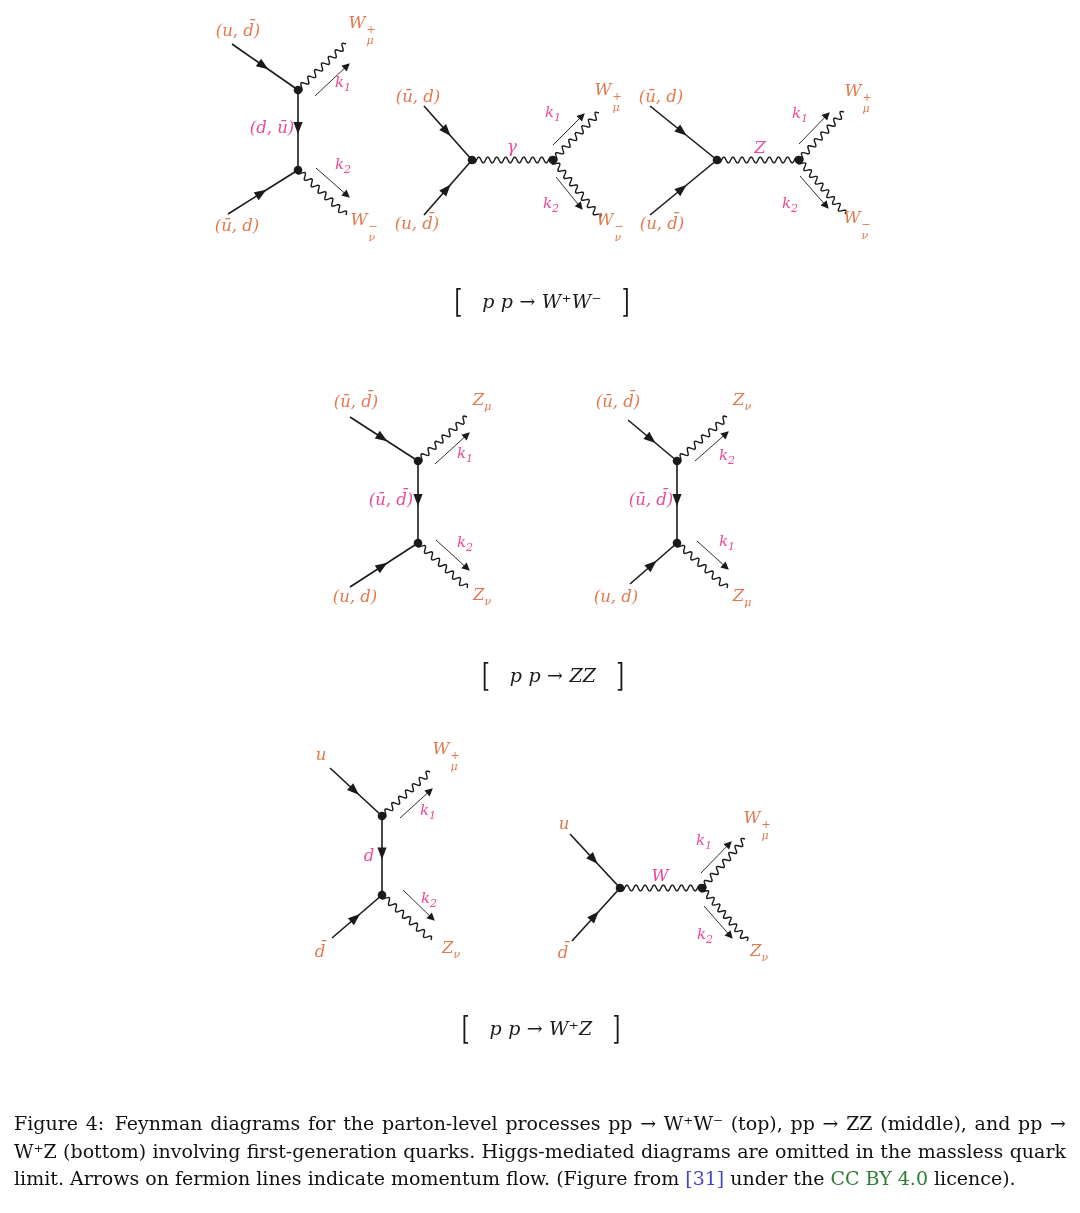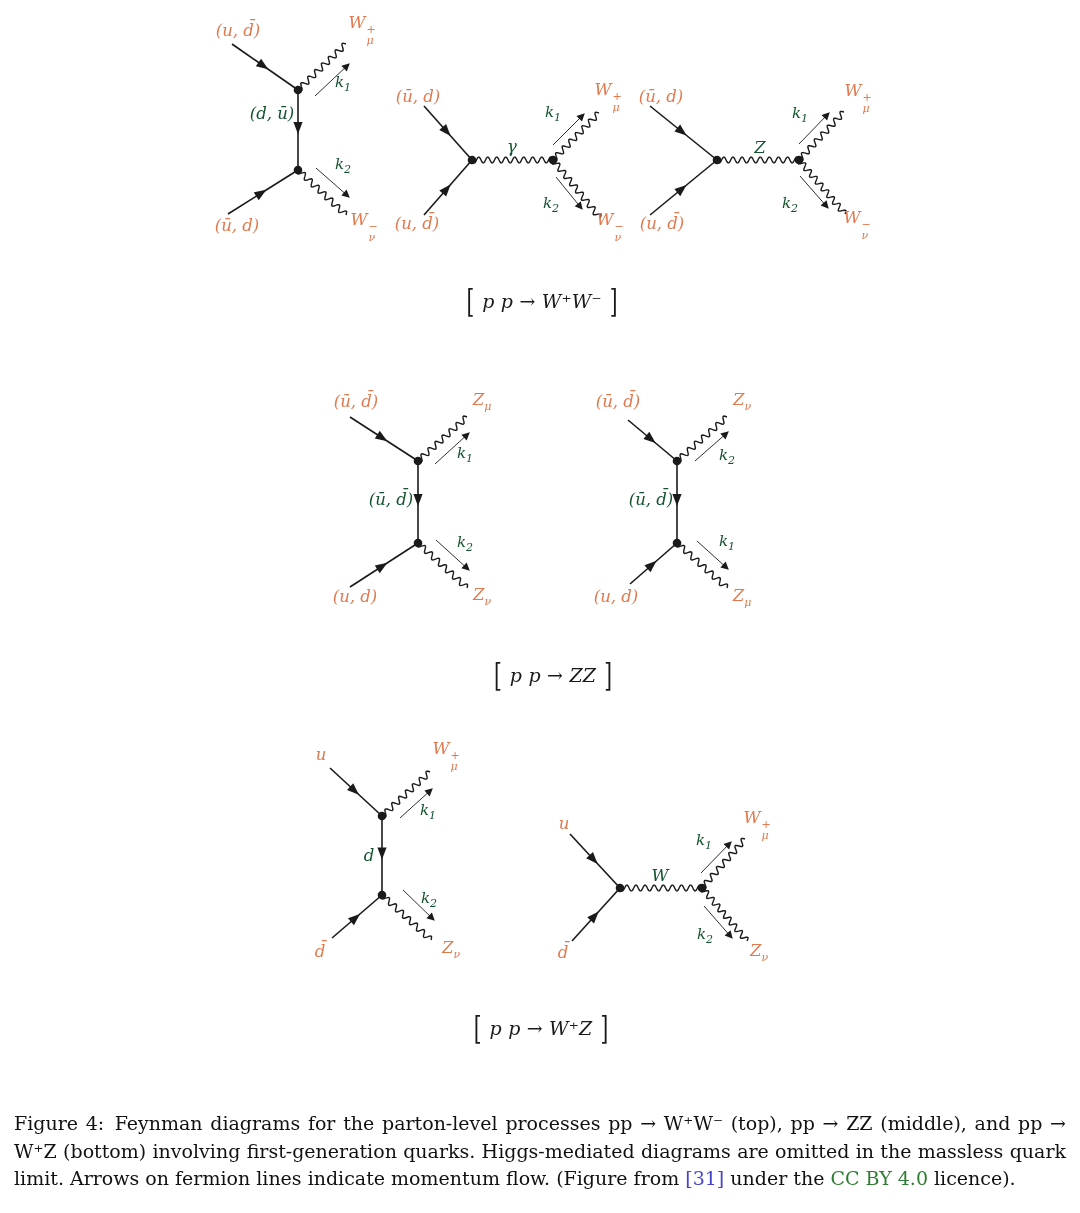"k1" .lbl { color: #14532d -> #ec4899 }
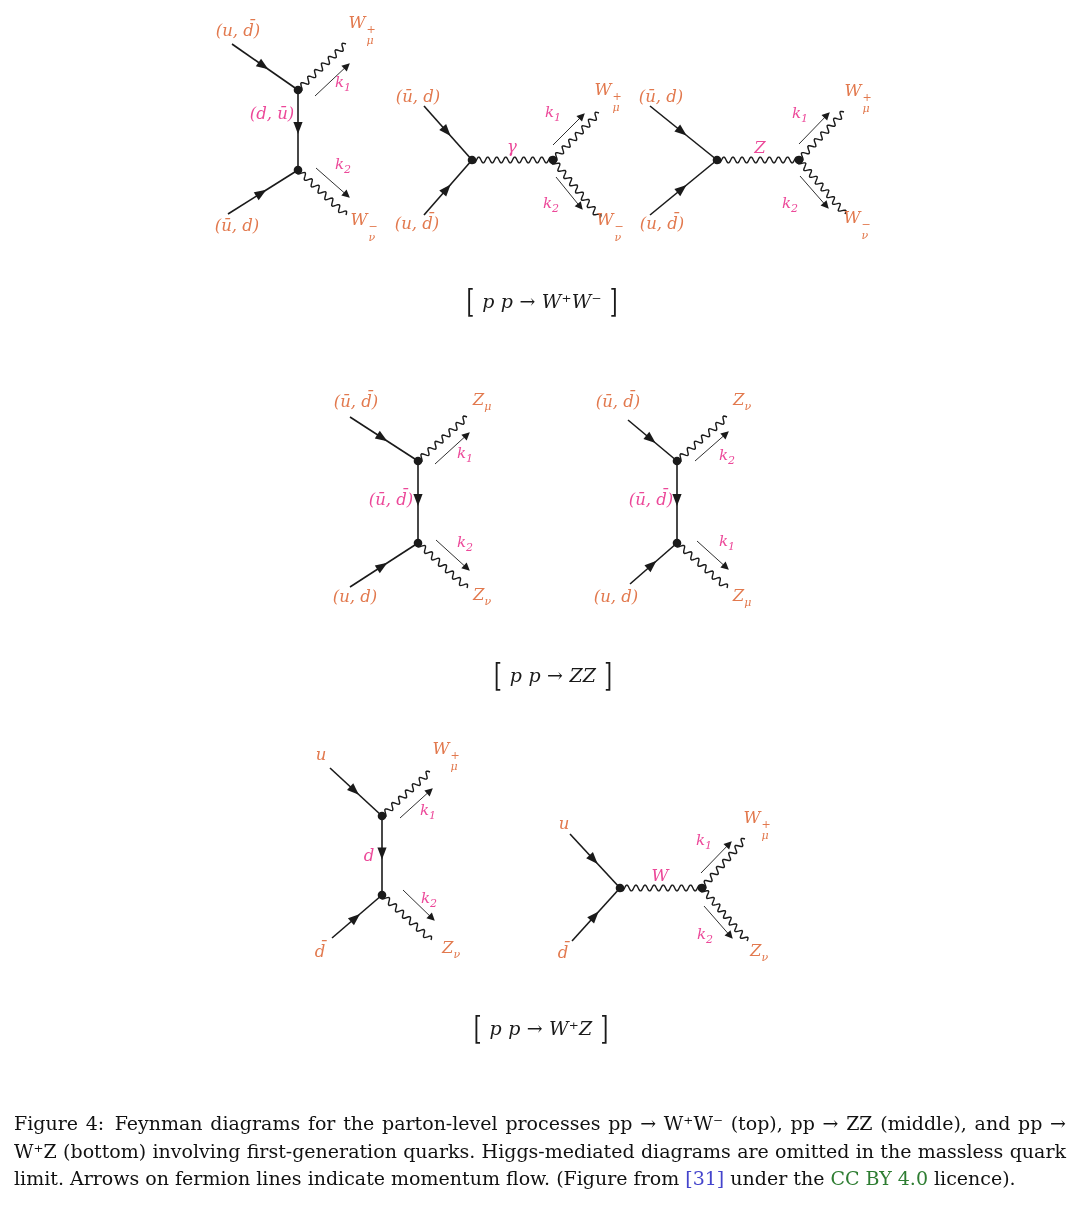"(d, ū)" span.lbl { top: 114px -> 128px }
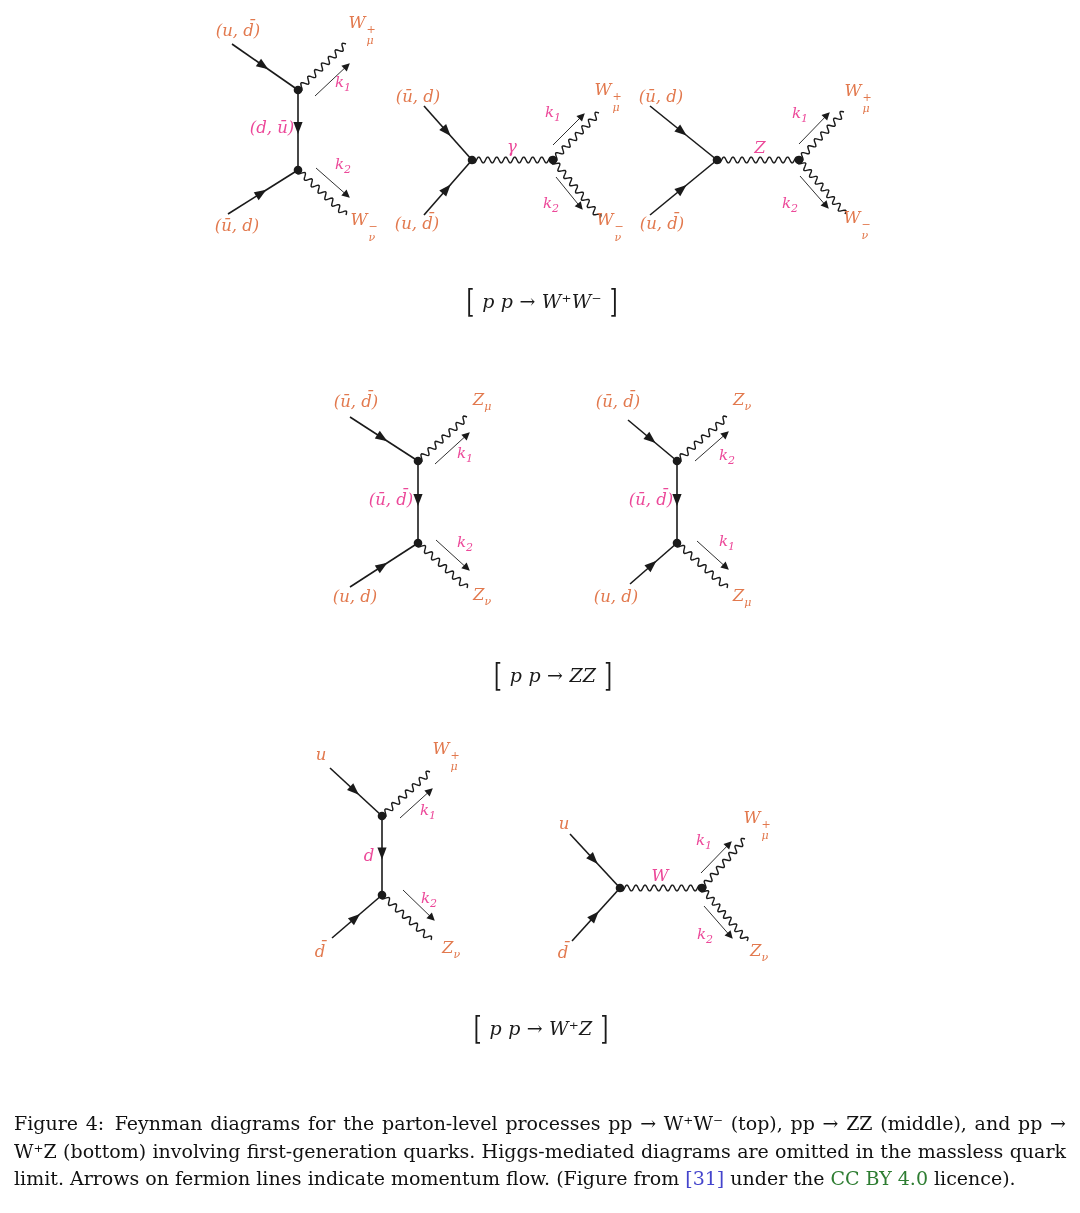"p p → W⁺W⁻" .proc .pbody { margin: 0 8px -> 0 20px }
